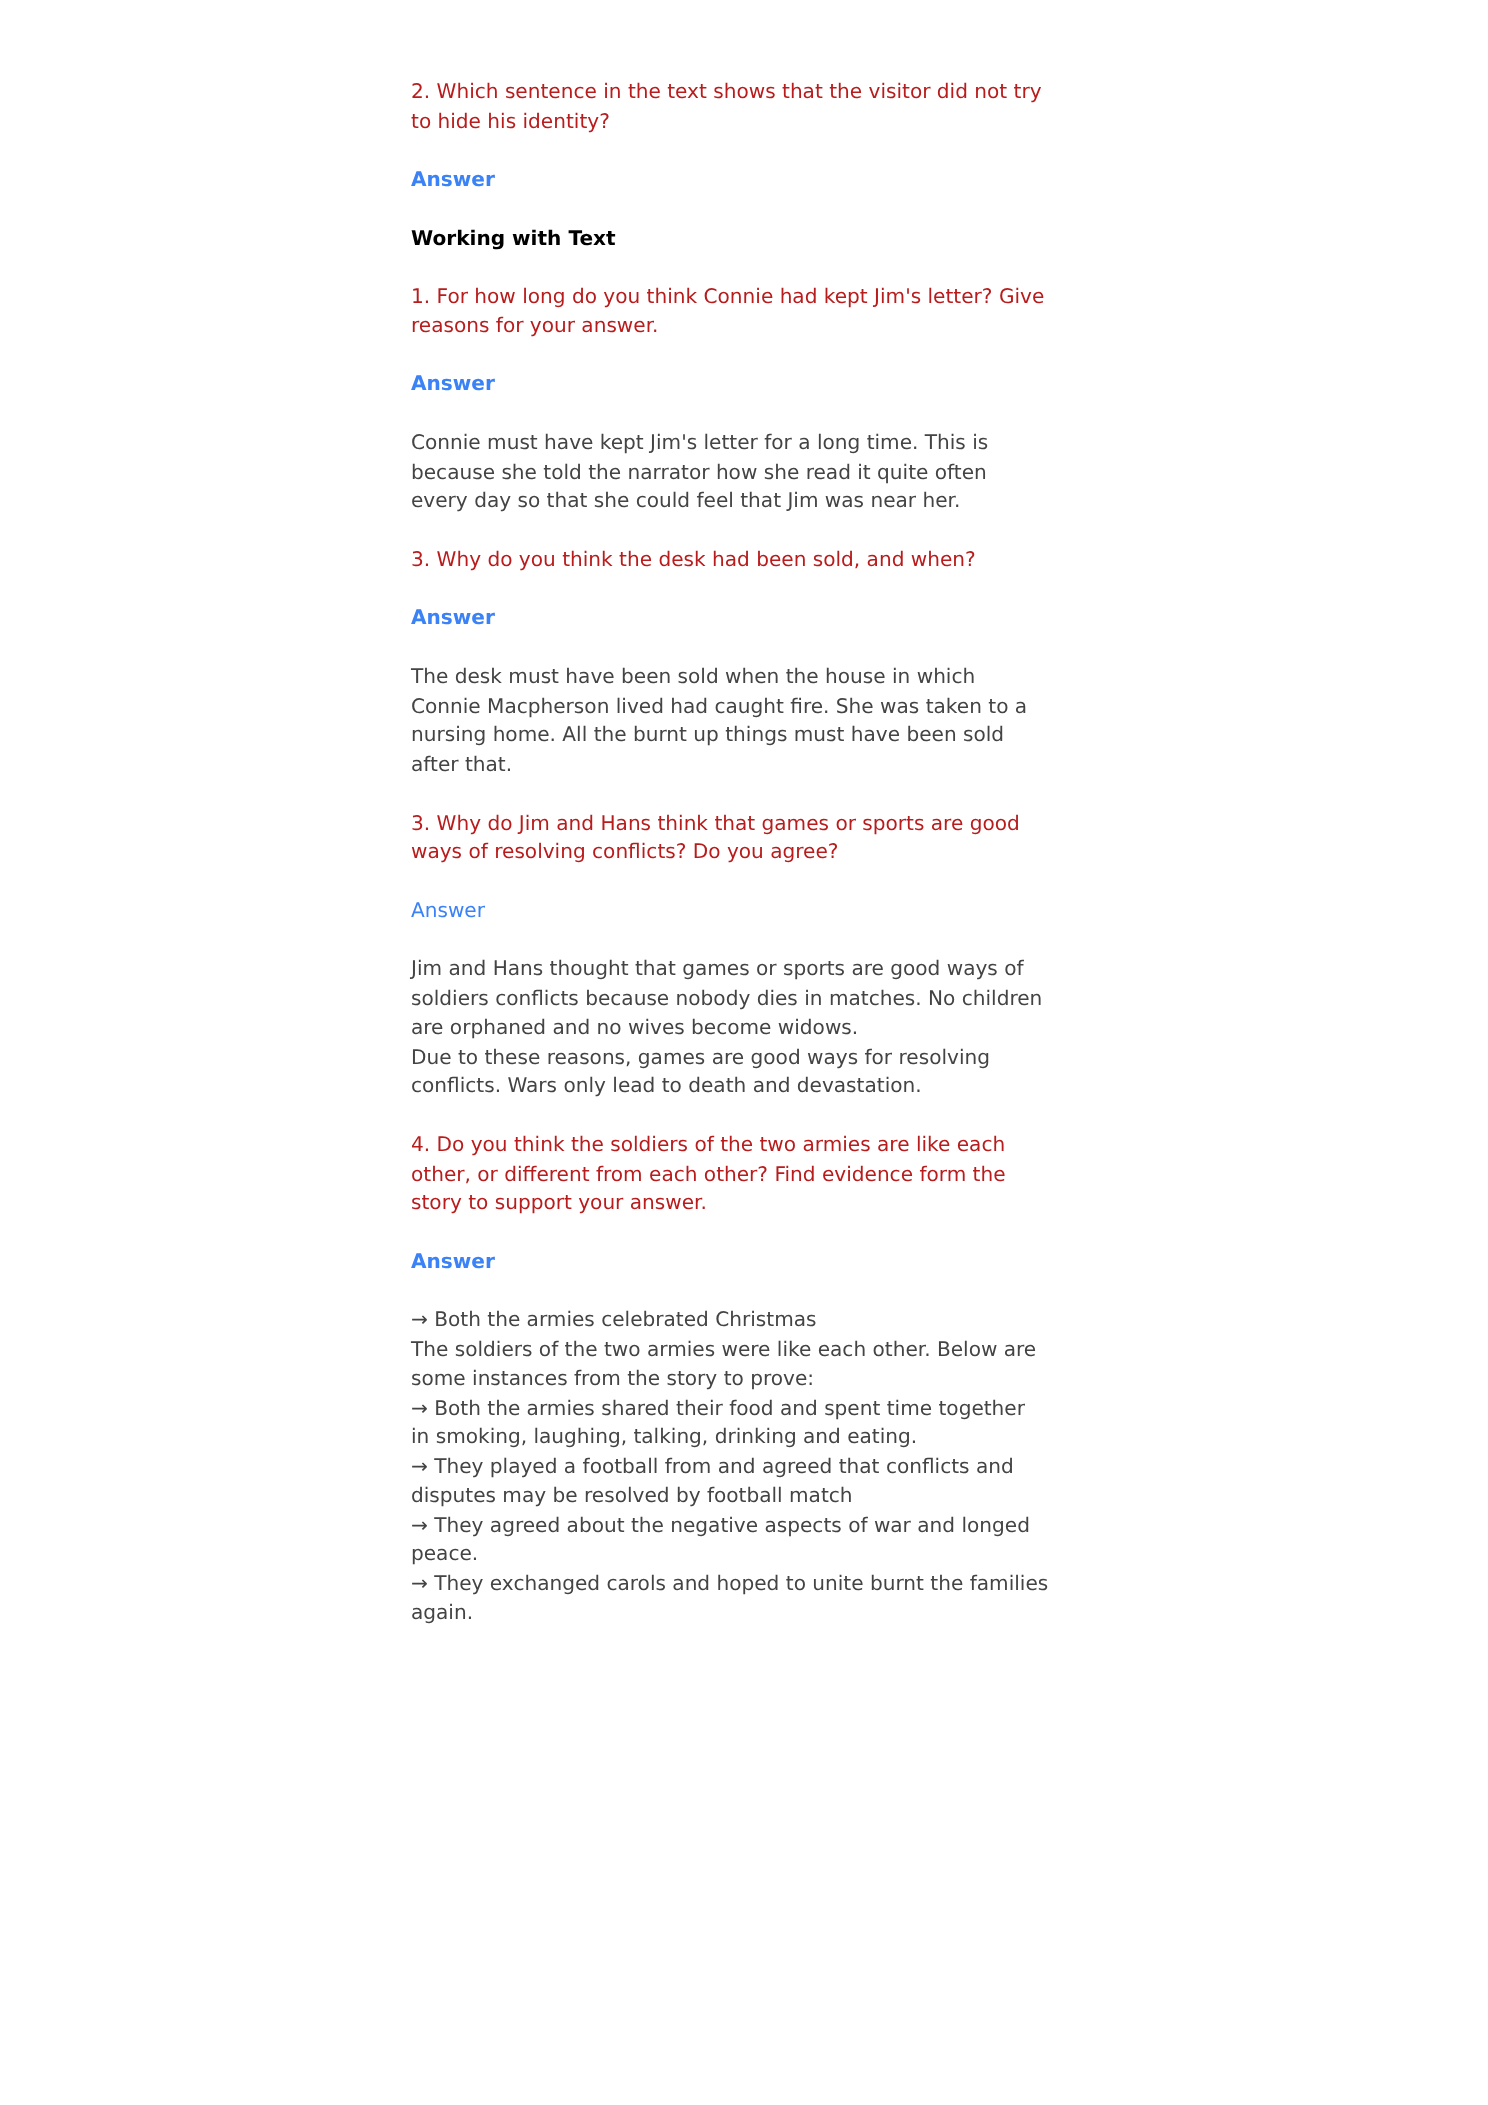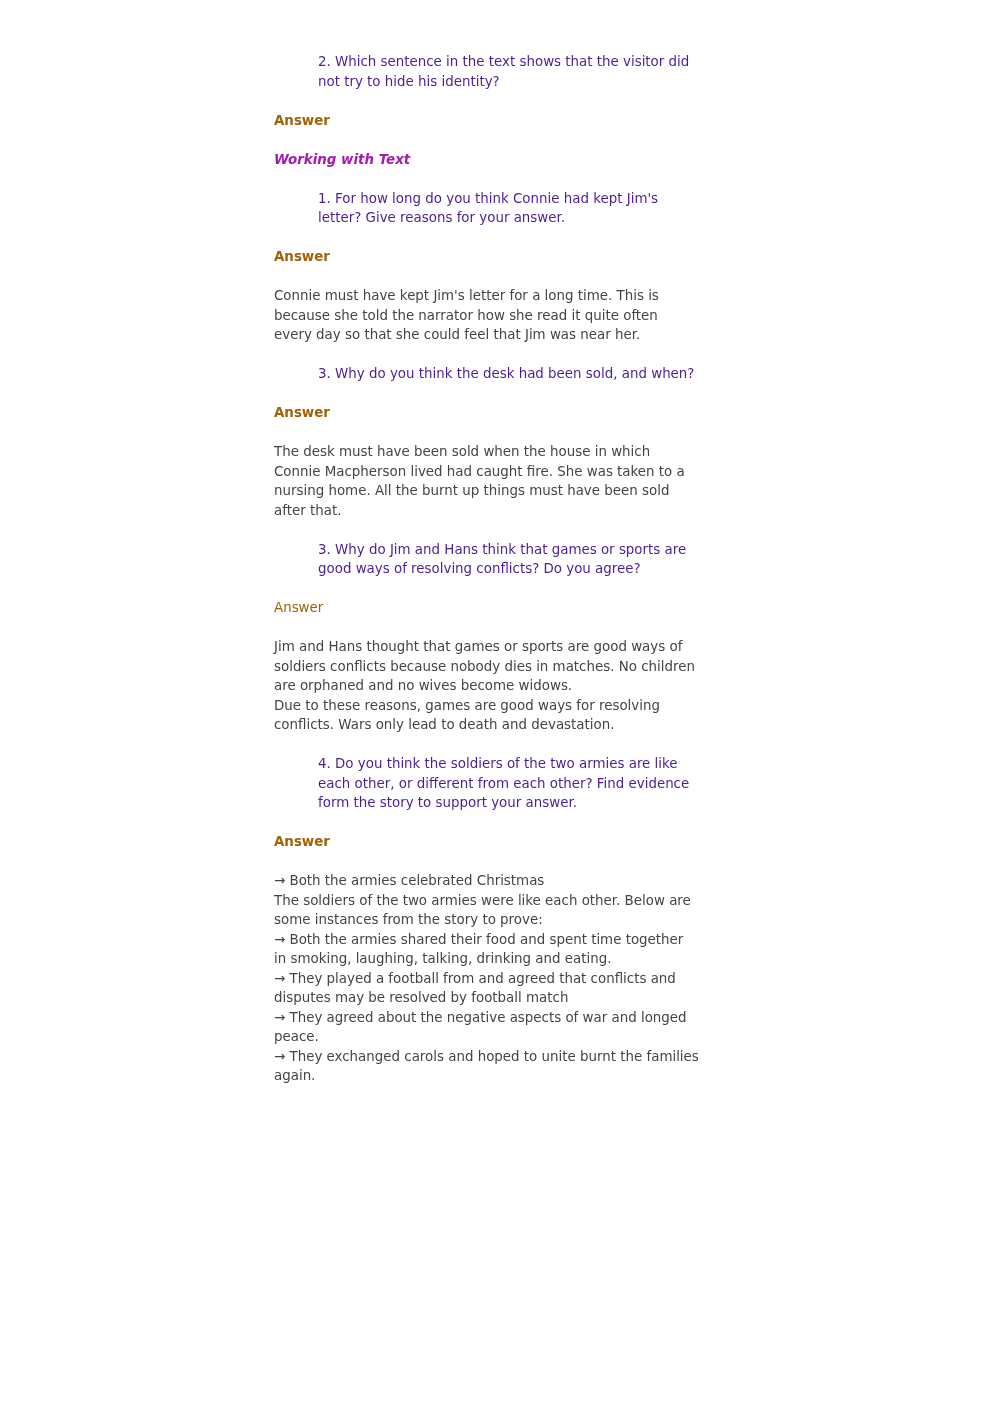"2. Which sentence in the" .question { color: #4c1d95 -> #b91c1c; margin-left: 44px -> none }
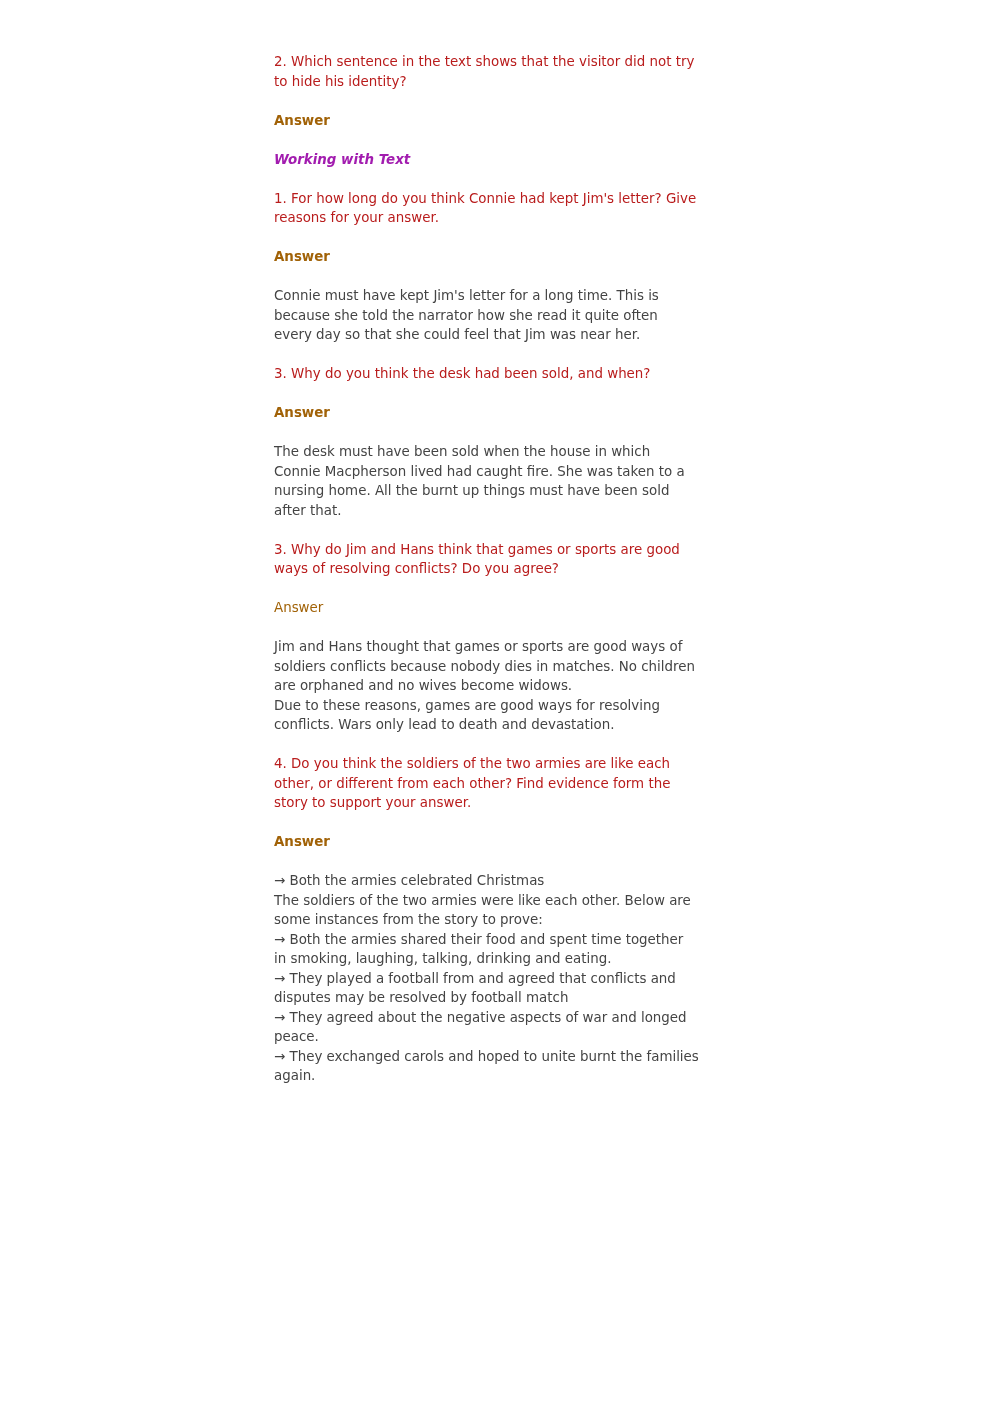"Answer" .answer-label { color: #a16207 -> #3b82f6 }
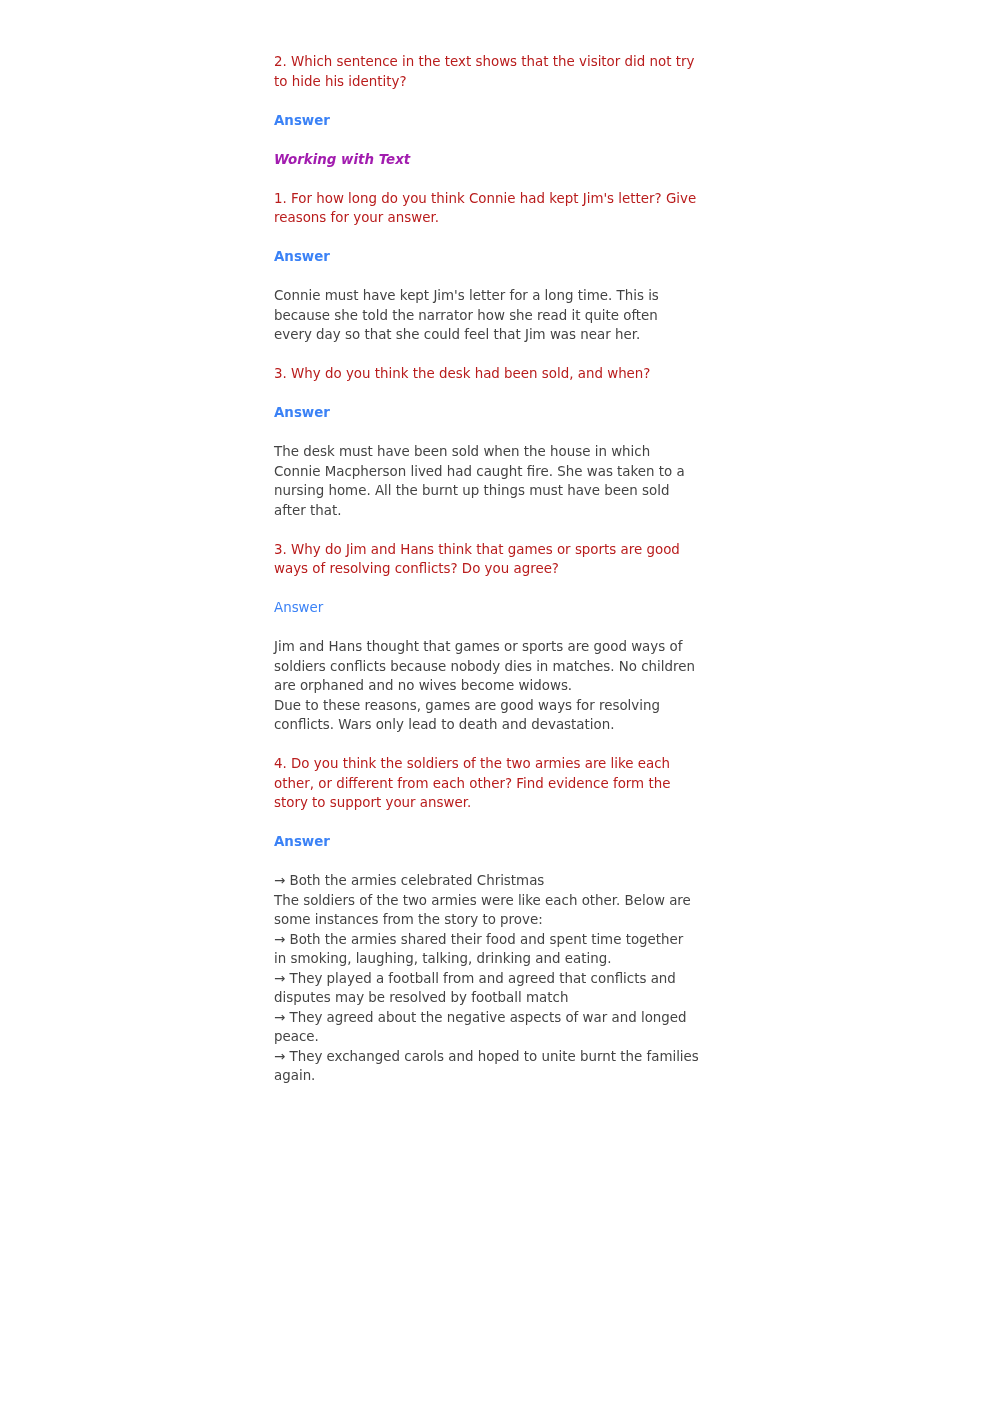"Working with Text" .section-heading { color: #a21caf -> #000000; font-style: italic -> none }
